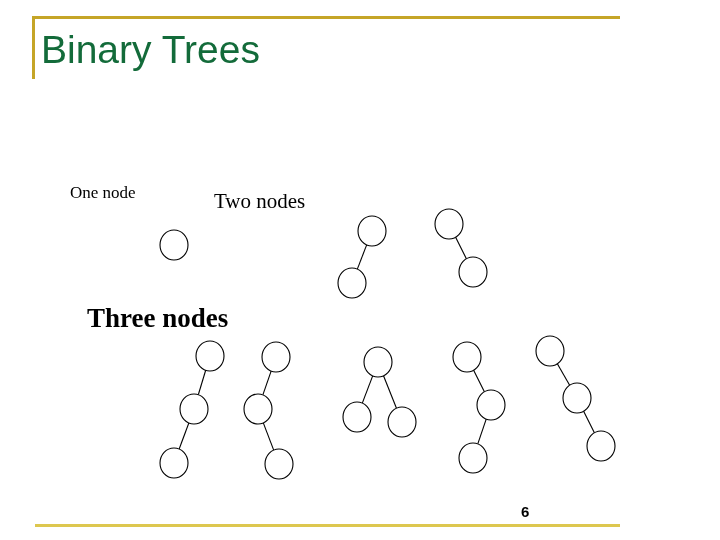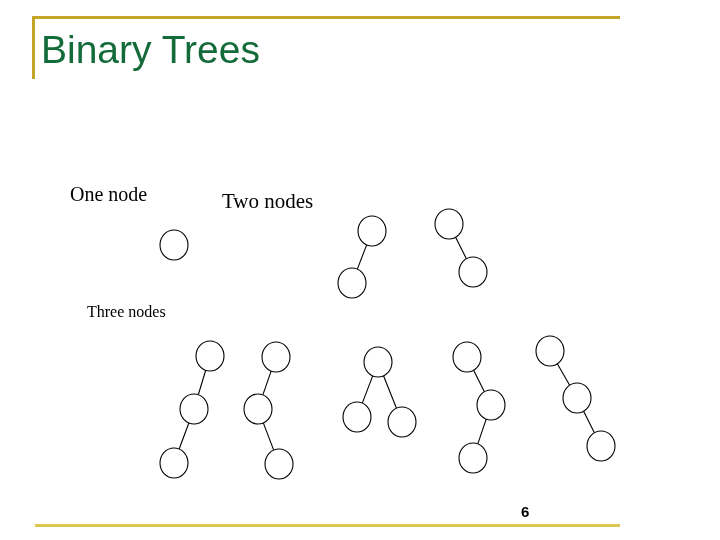"One node" #label-one { font-size: 20px -> 17px }
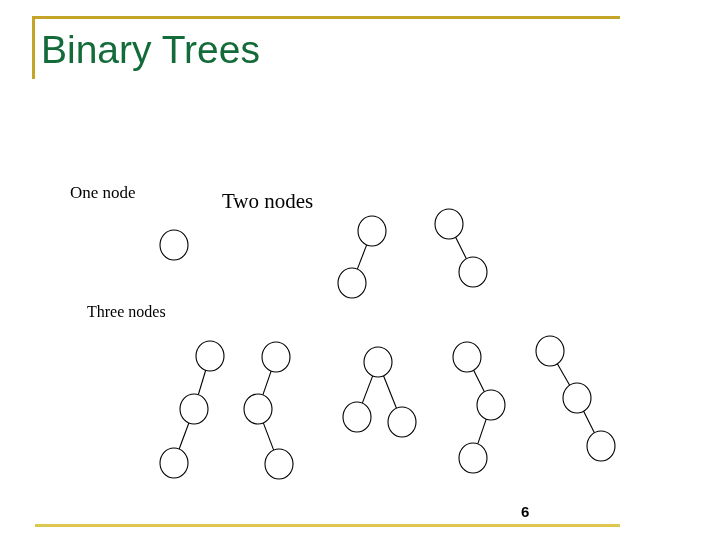"Two nodes" #label-two { left: 222px -> 214px }
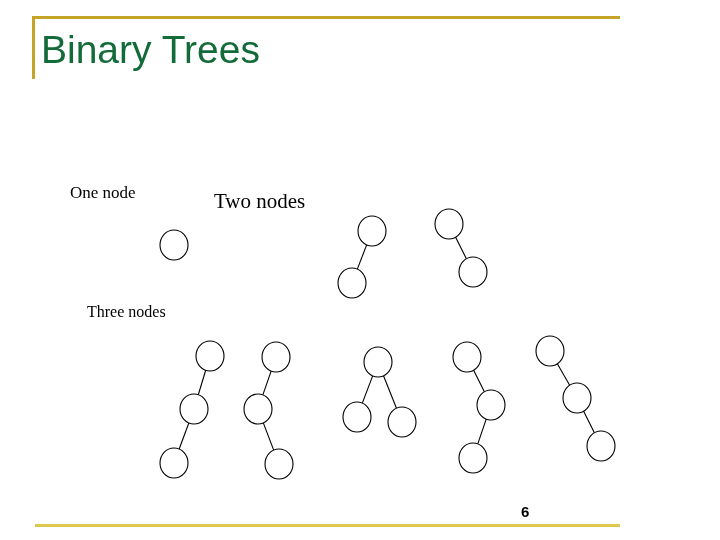"Three nodes" #label-three { font-size: 16px -> 27px; font-weight: none -> bold }
